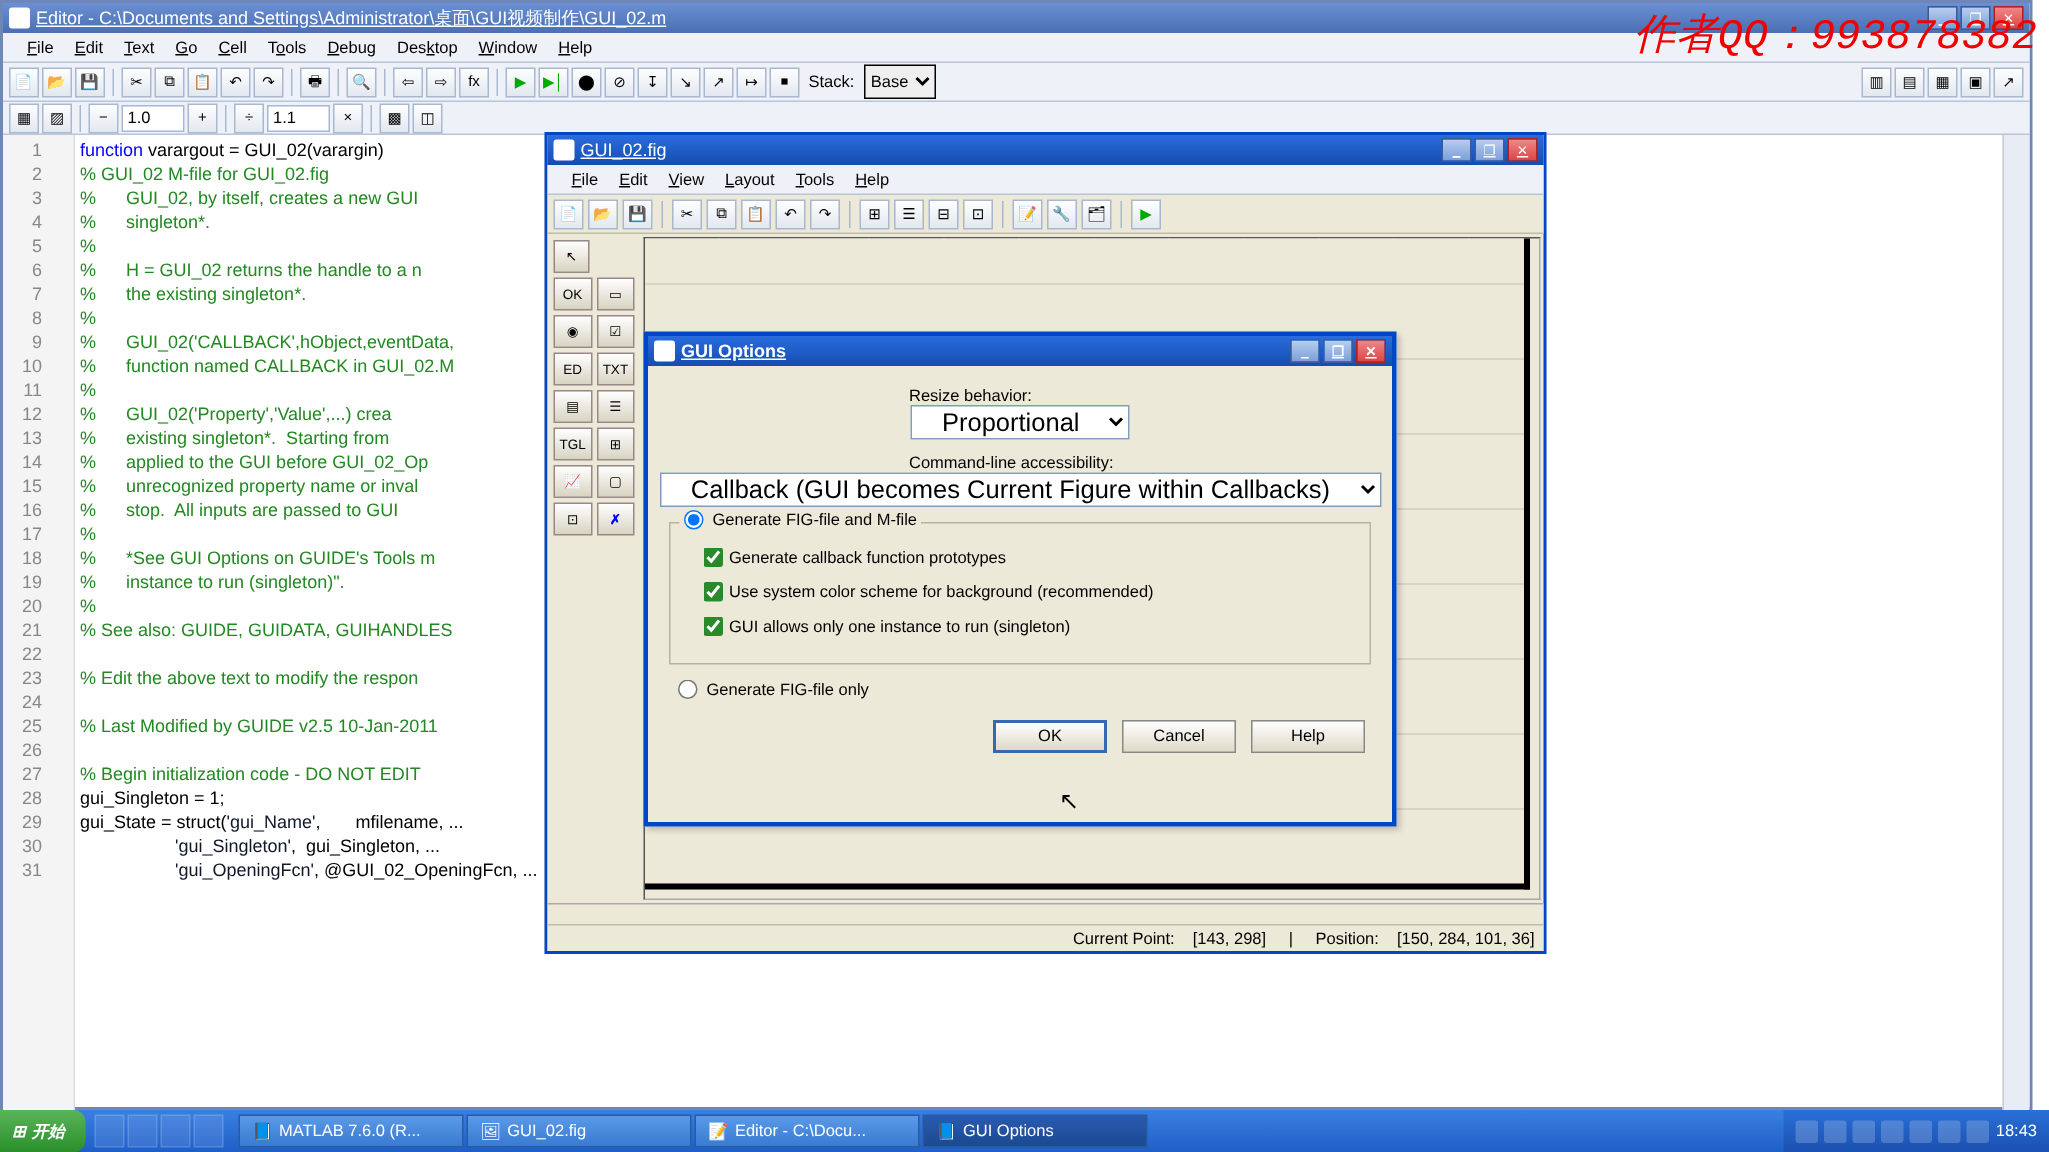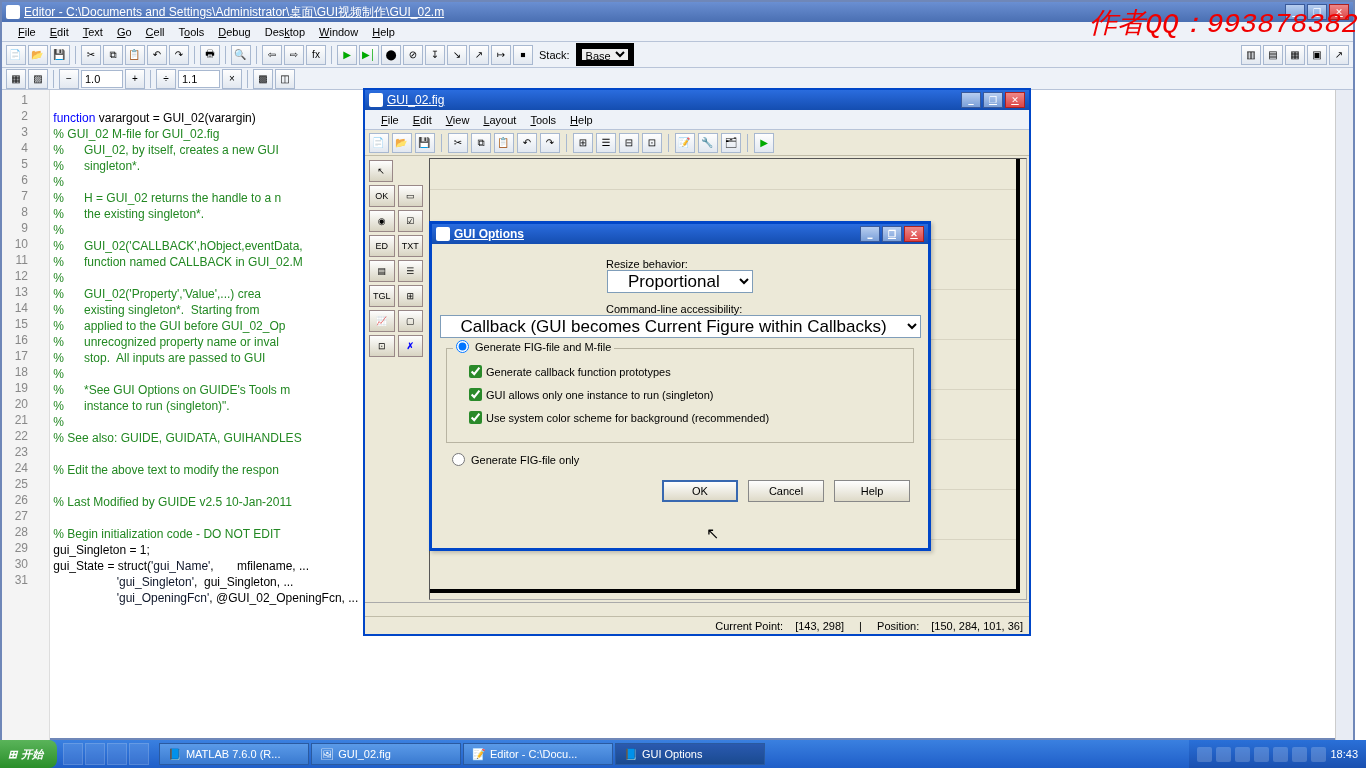"Base" .toolbar select { border: 6px solid #000000 -> 1px solid #000000 }
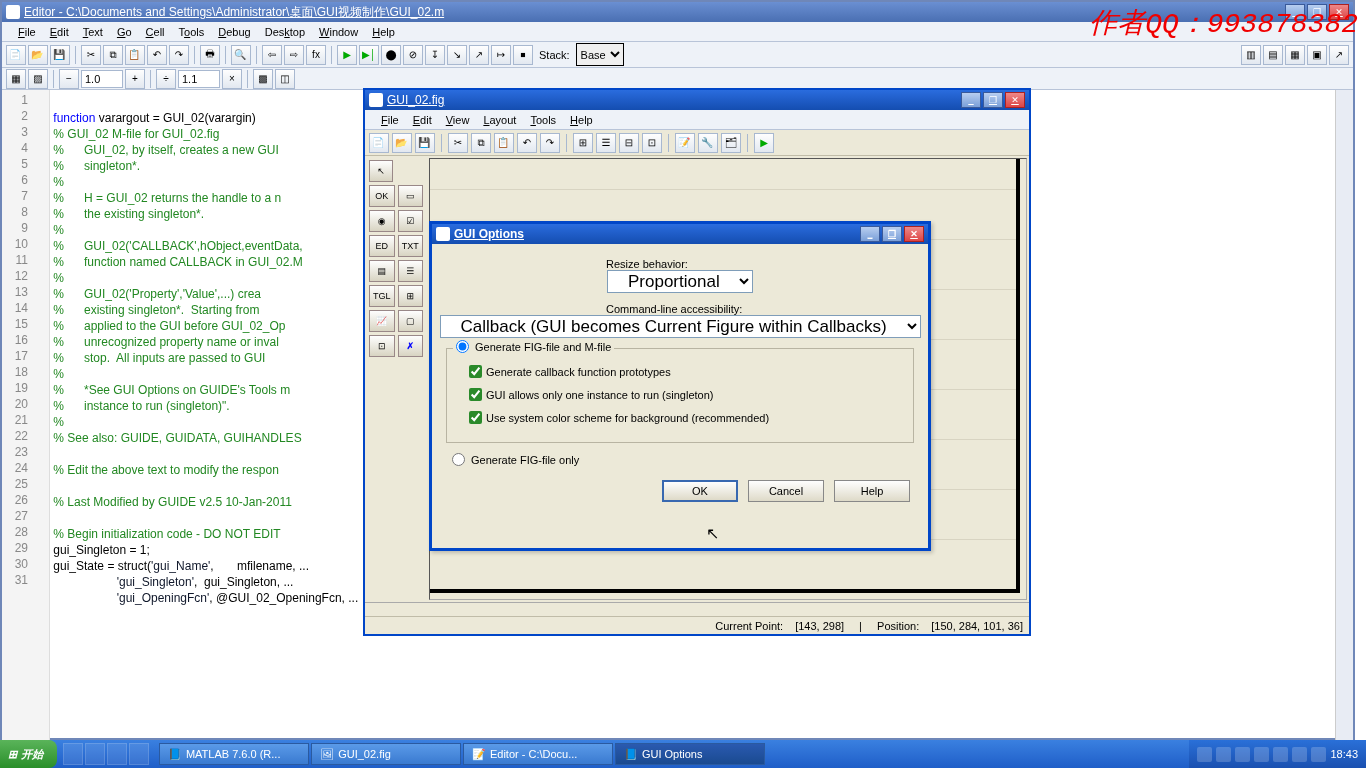"function varargout = GUI_02(varargin)" .code { padding: 20px 0 -> 2px 0 }
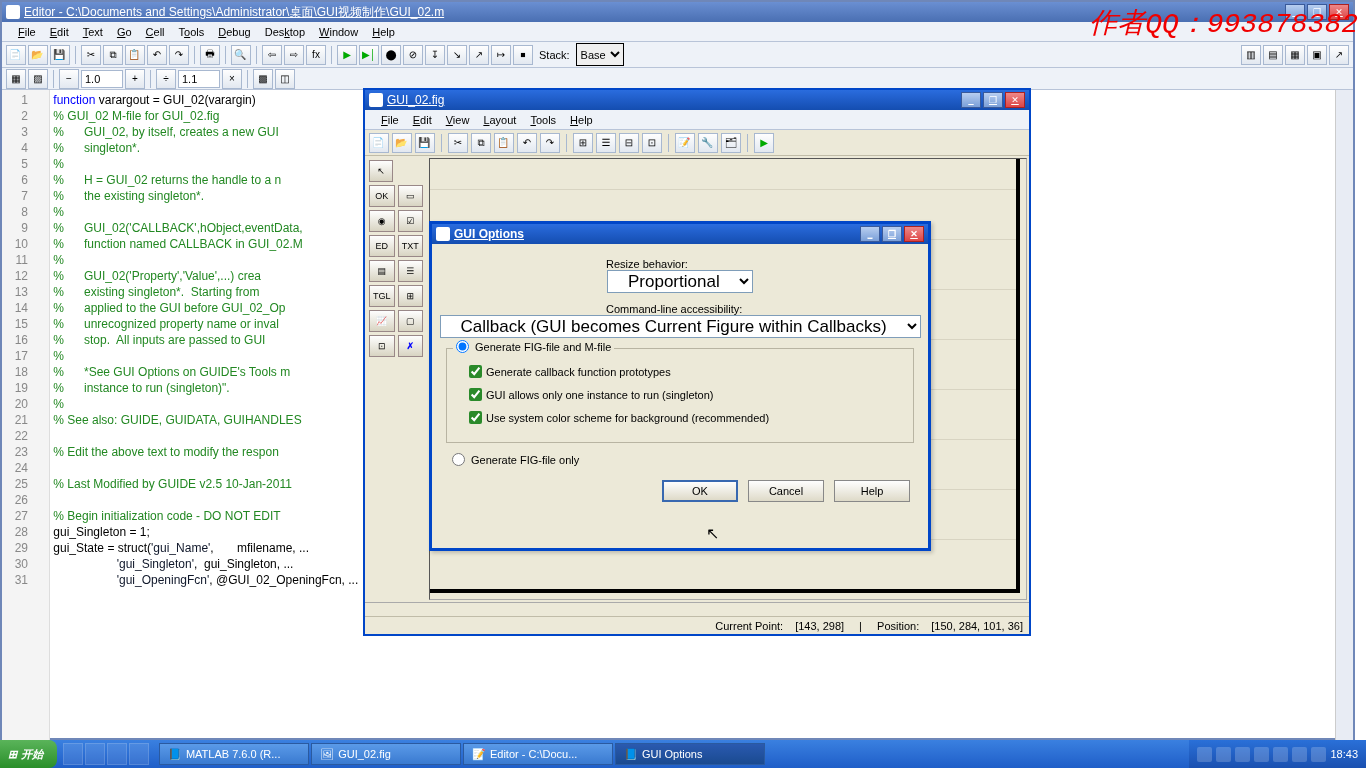"GUI allows only one instance" div.chk-row { order: before "Use system color scheme for" -> after "Use system color scheme for" }
